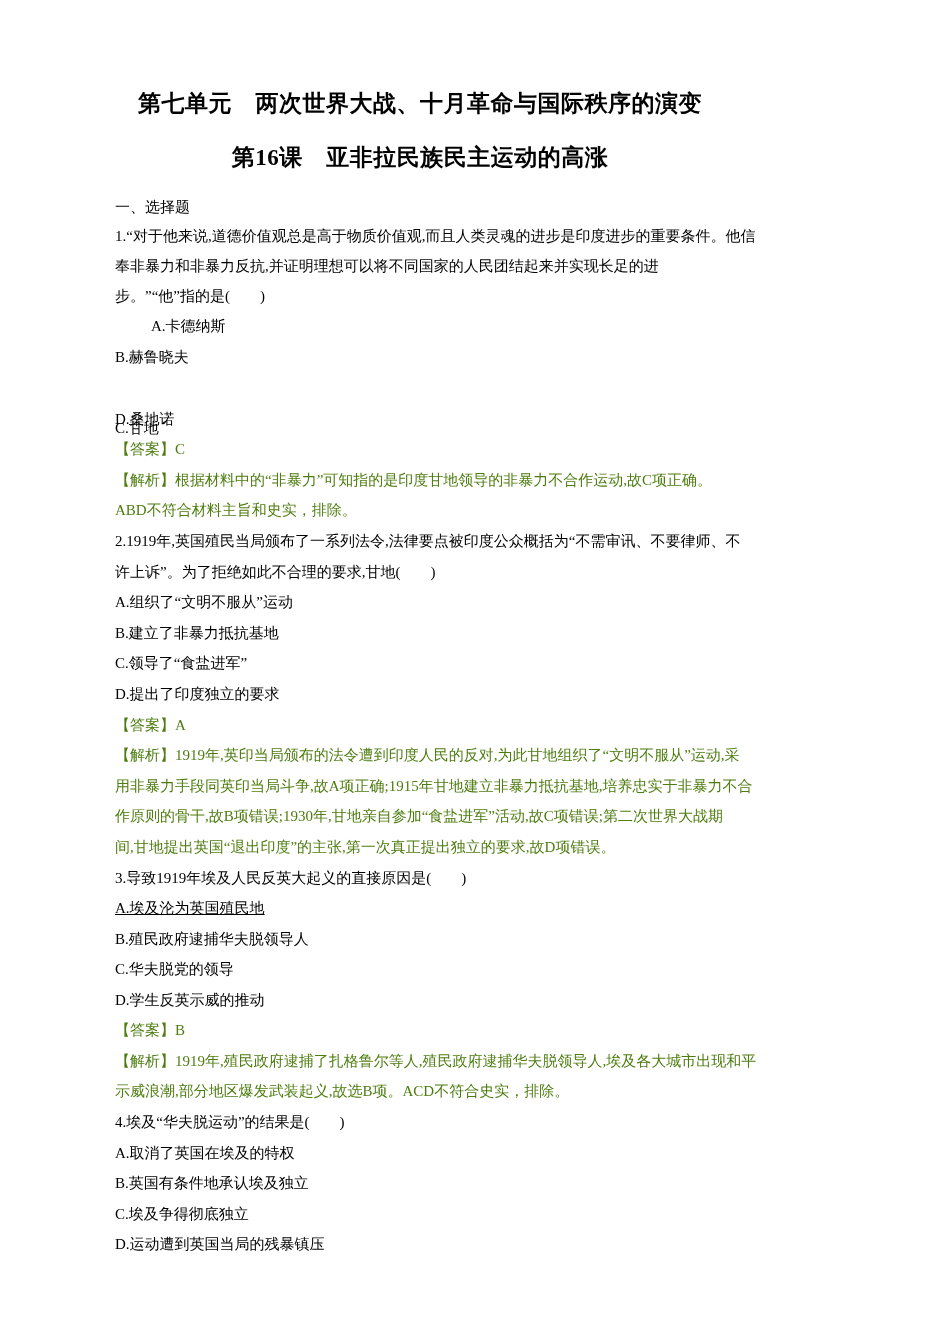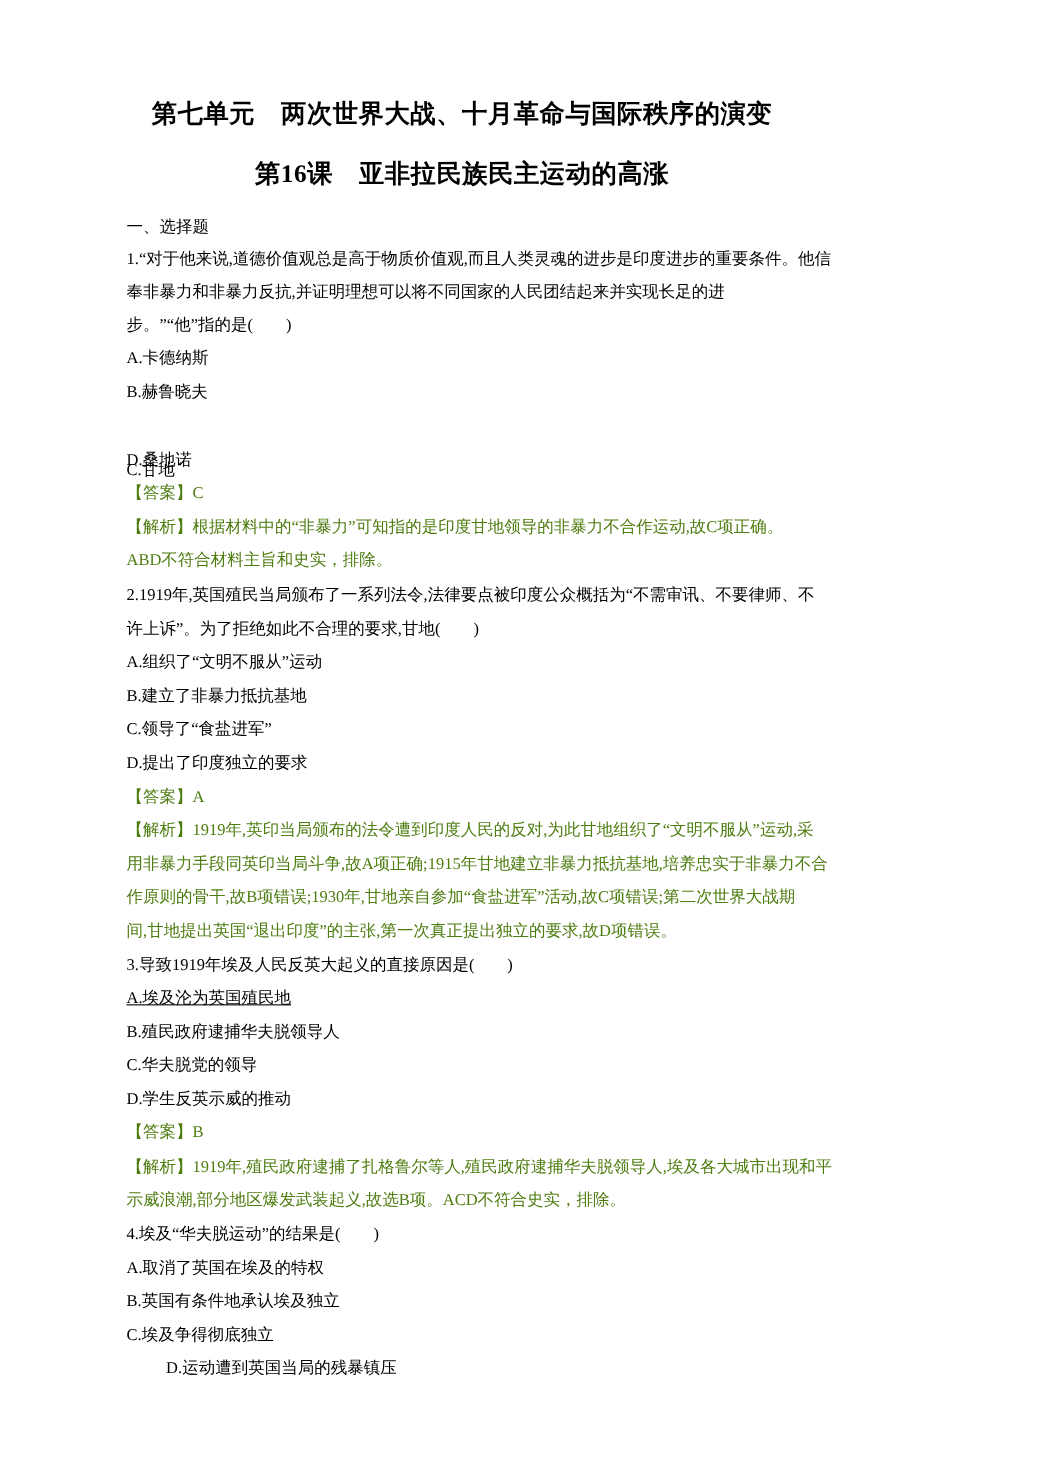"A.卡德纳斯" div.line { margin-left: none -> 36px }
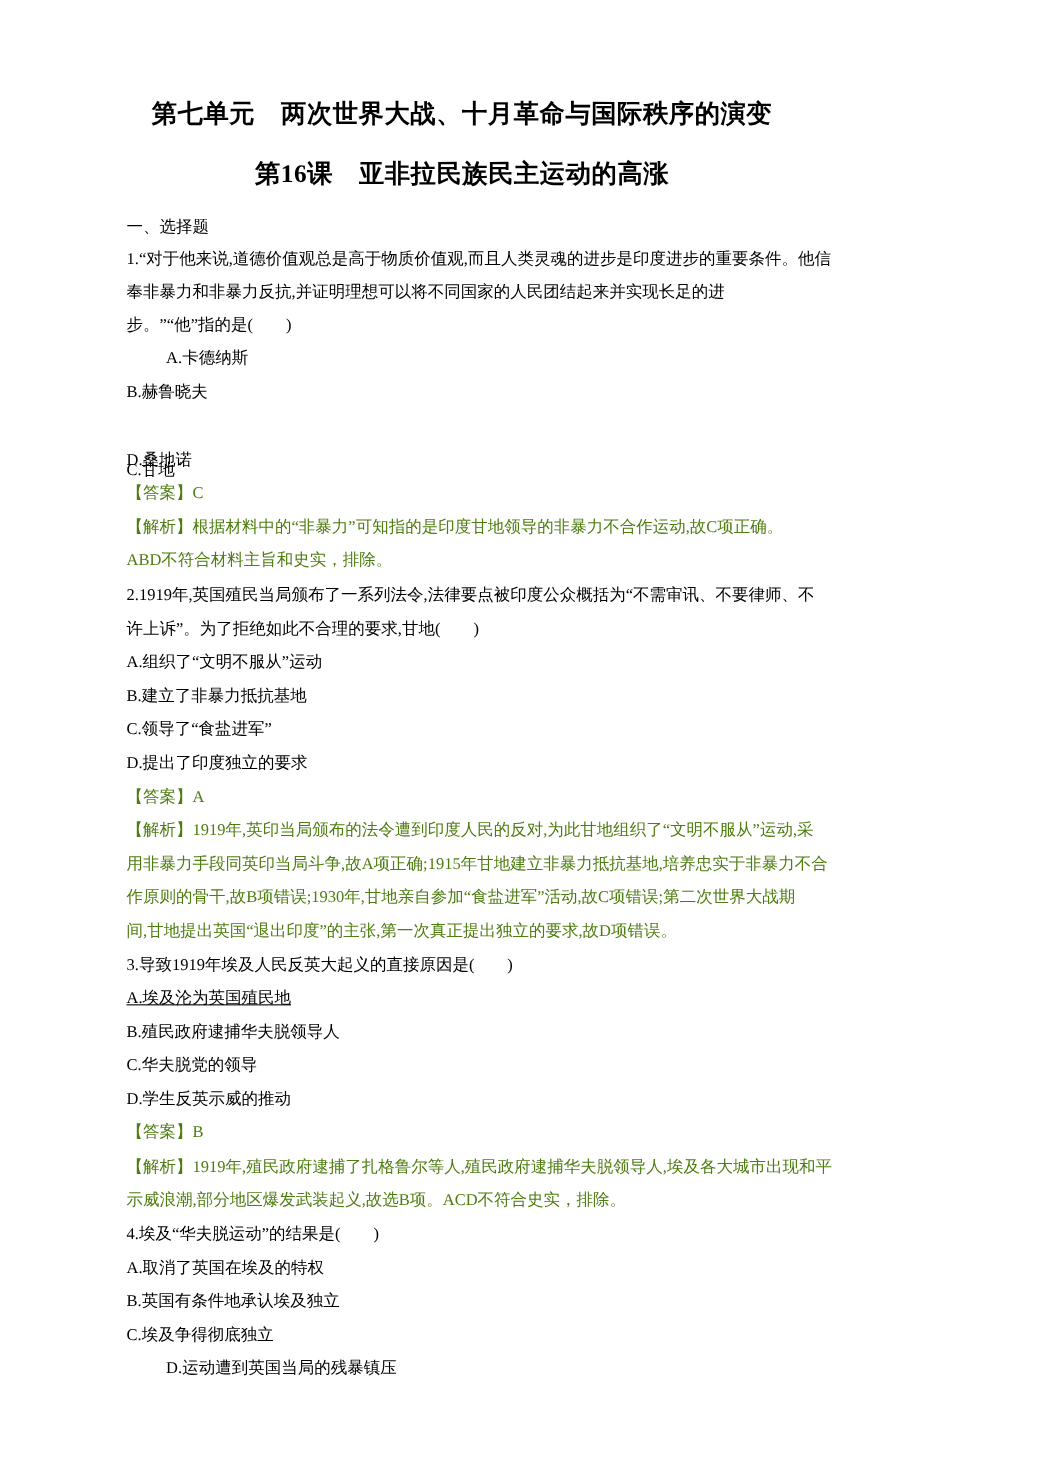"D.运动遭到英国当局的残暴镇压" div.line { margin-left: 36px -> none }
